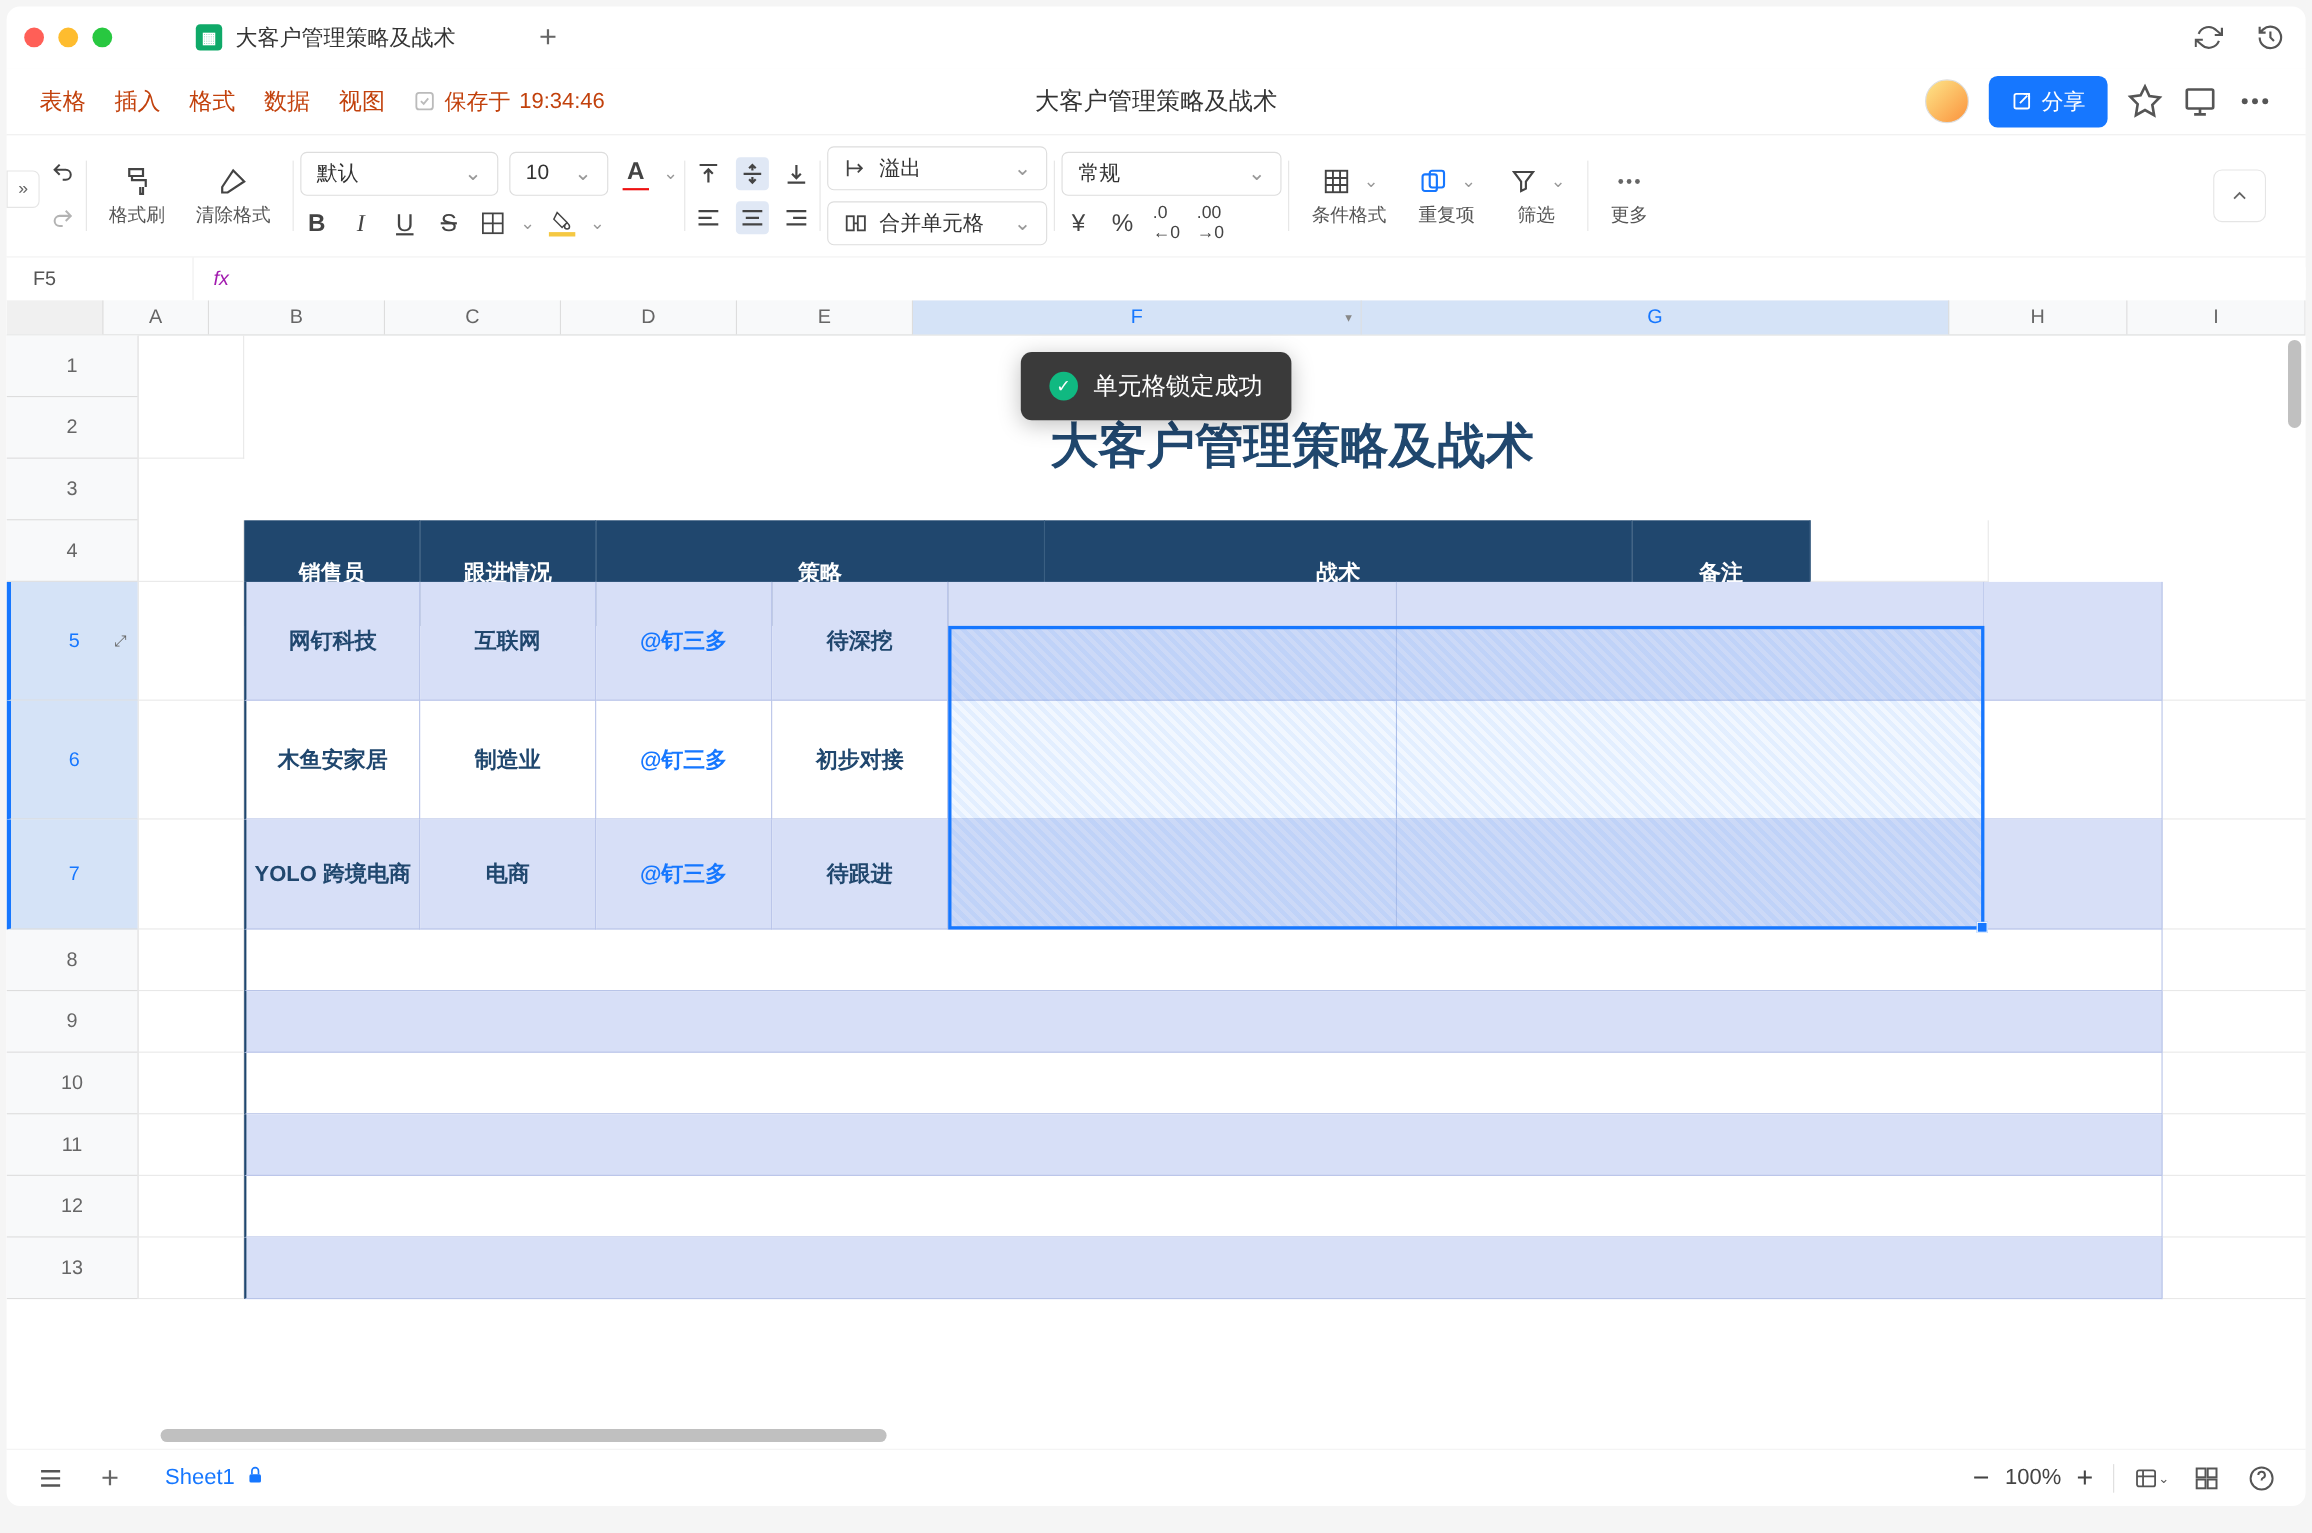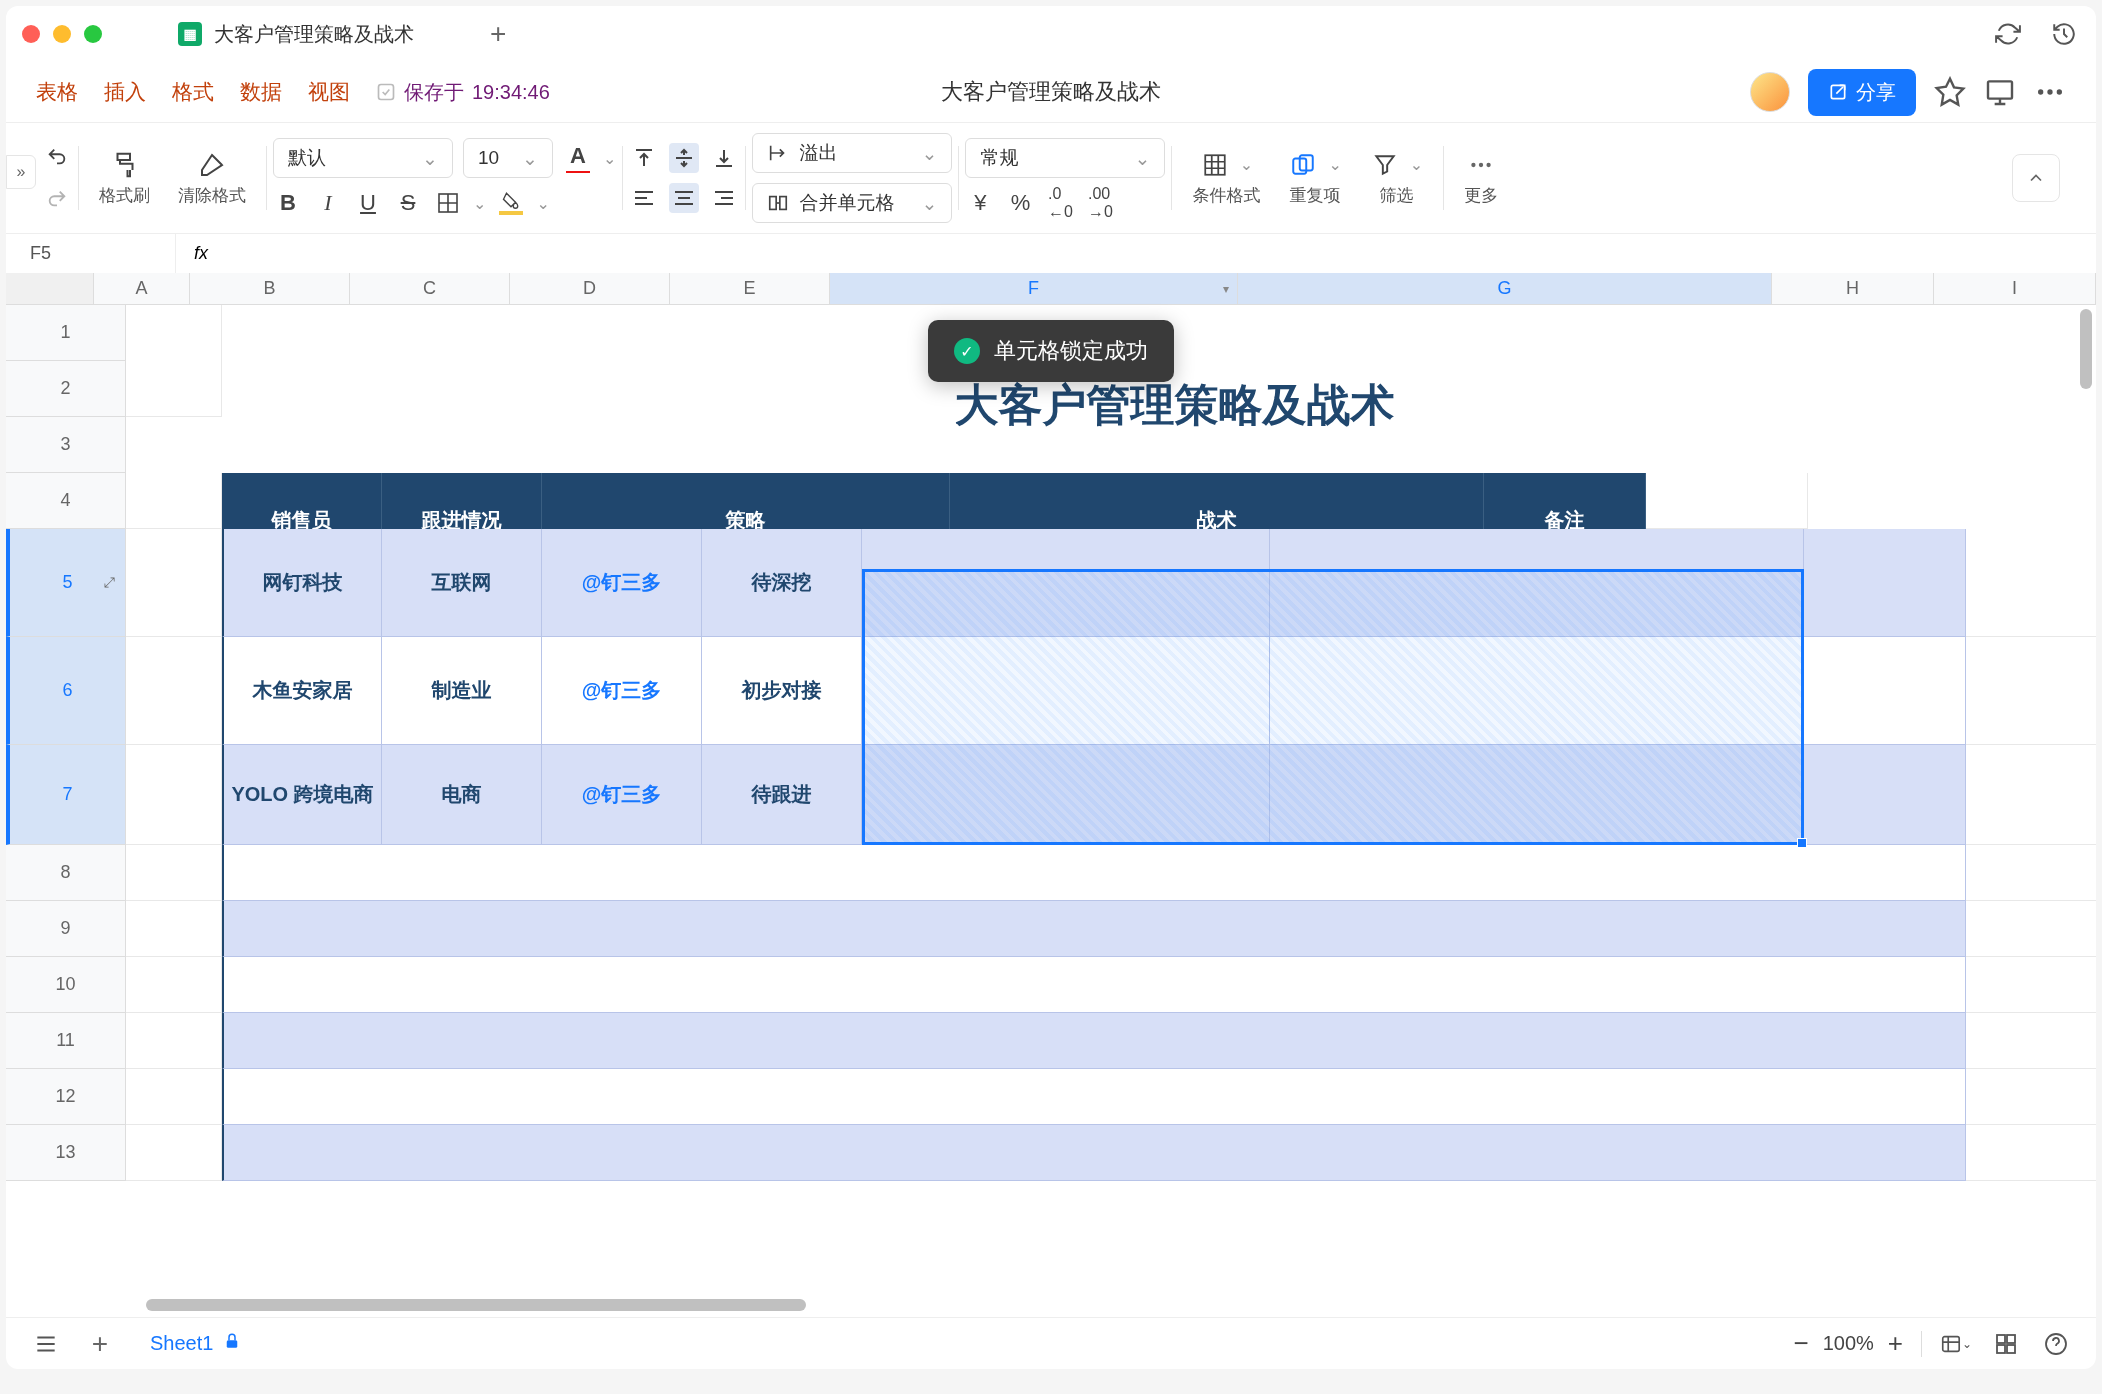"保存于" .save-status { color: #701a75 -> #c2410c }
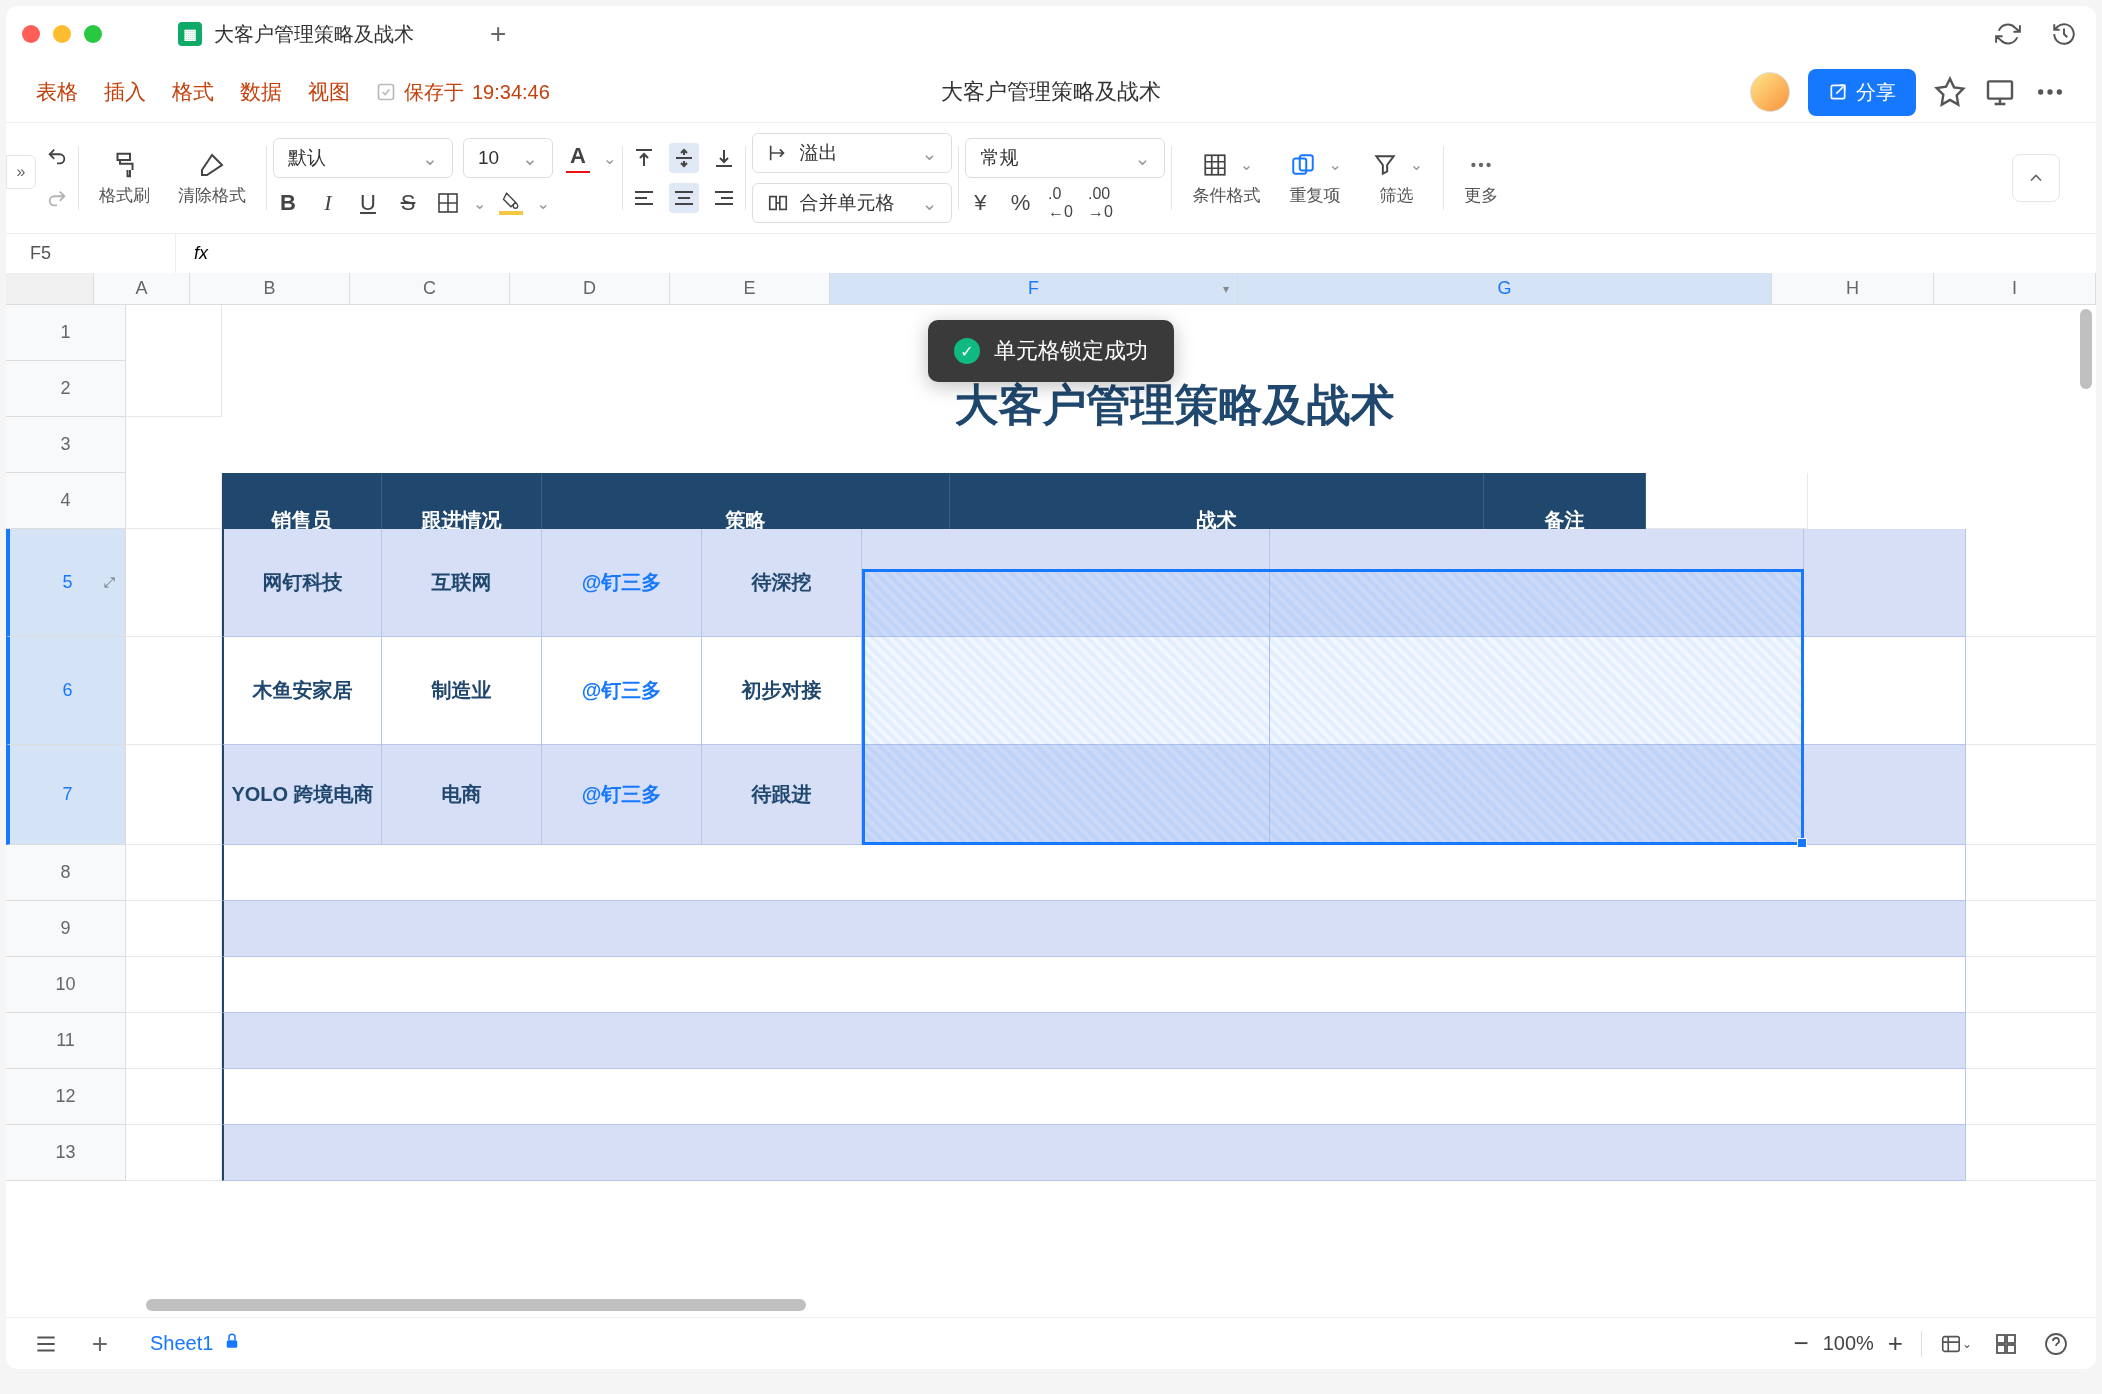"fx" .fx { color: #000000 -> #a21caf }
